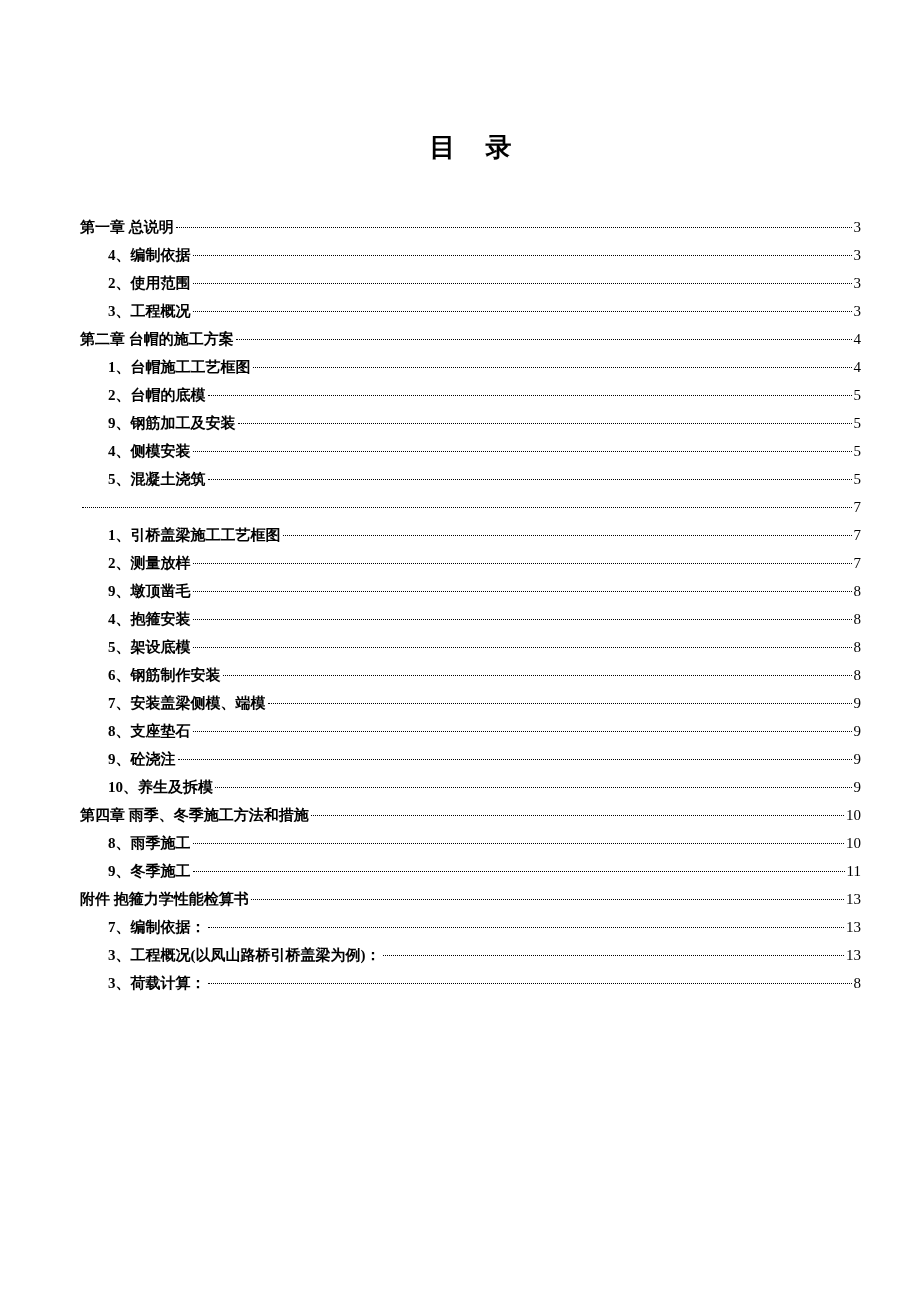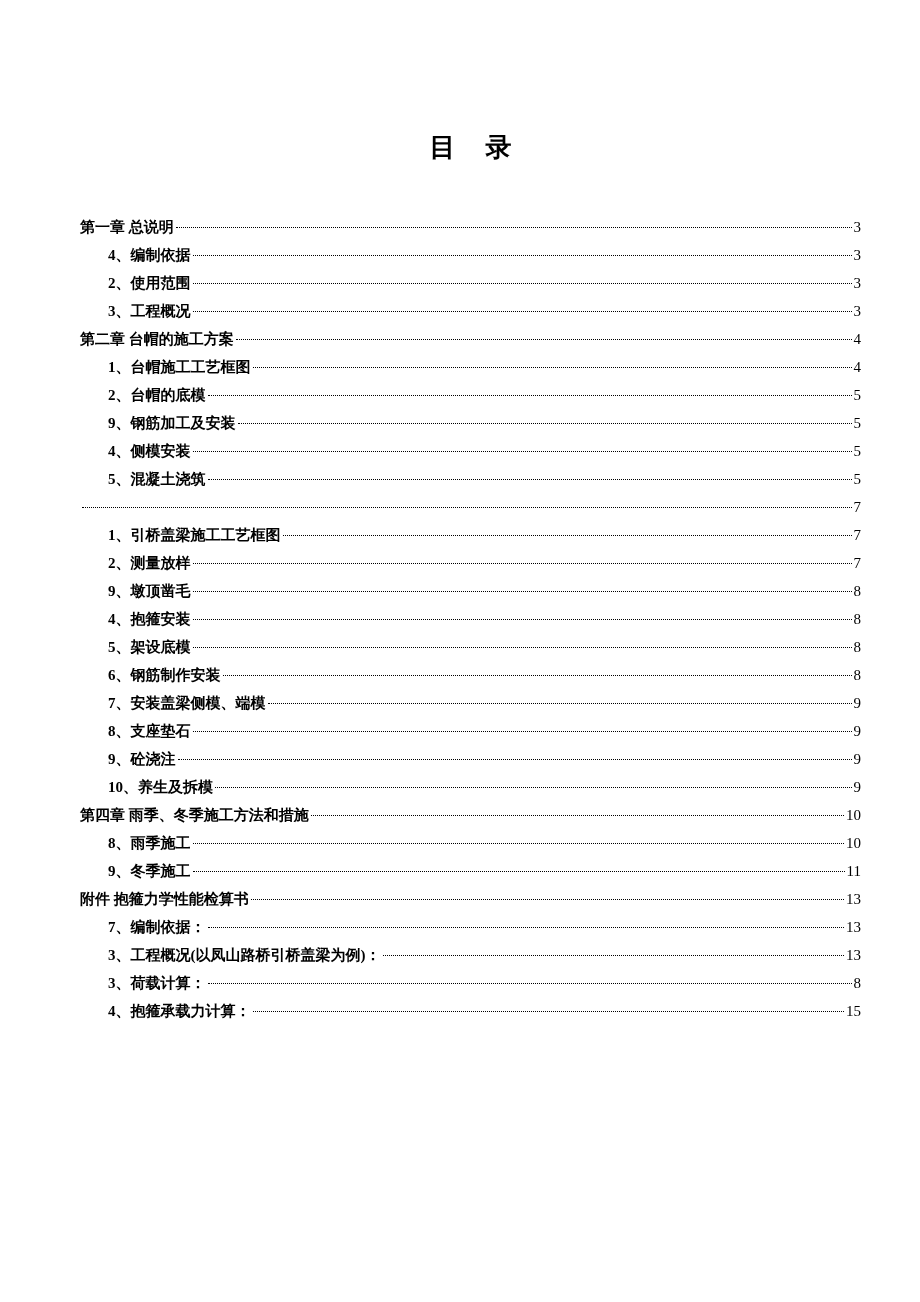"4、抱箍承载力计算：" div.toc-row { html: <div> <span>4、抱箍承载力计算：</span> <span></span> <span>15</span> </div> -> none }
